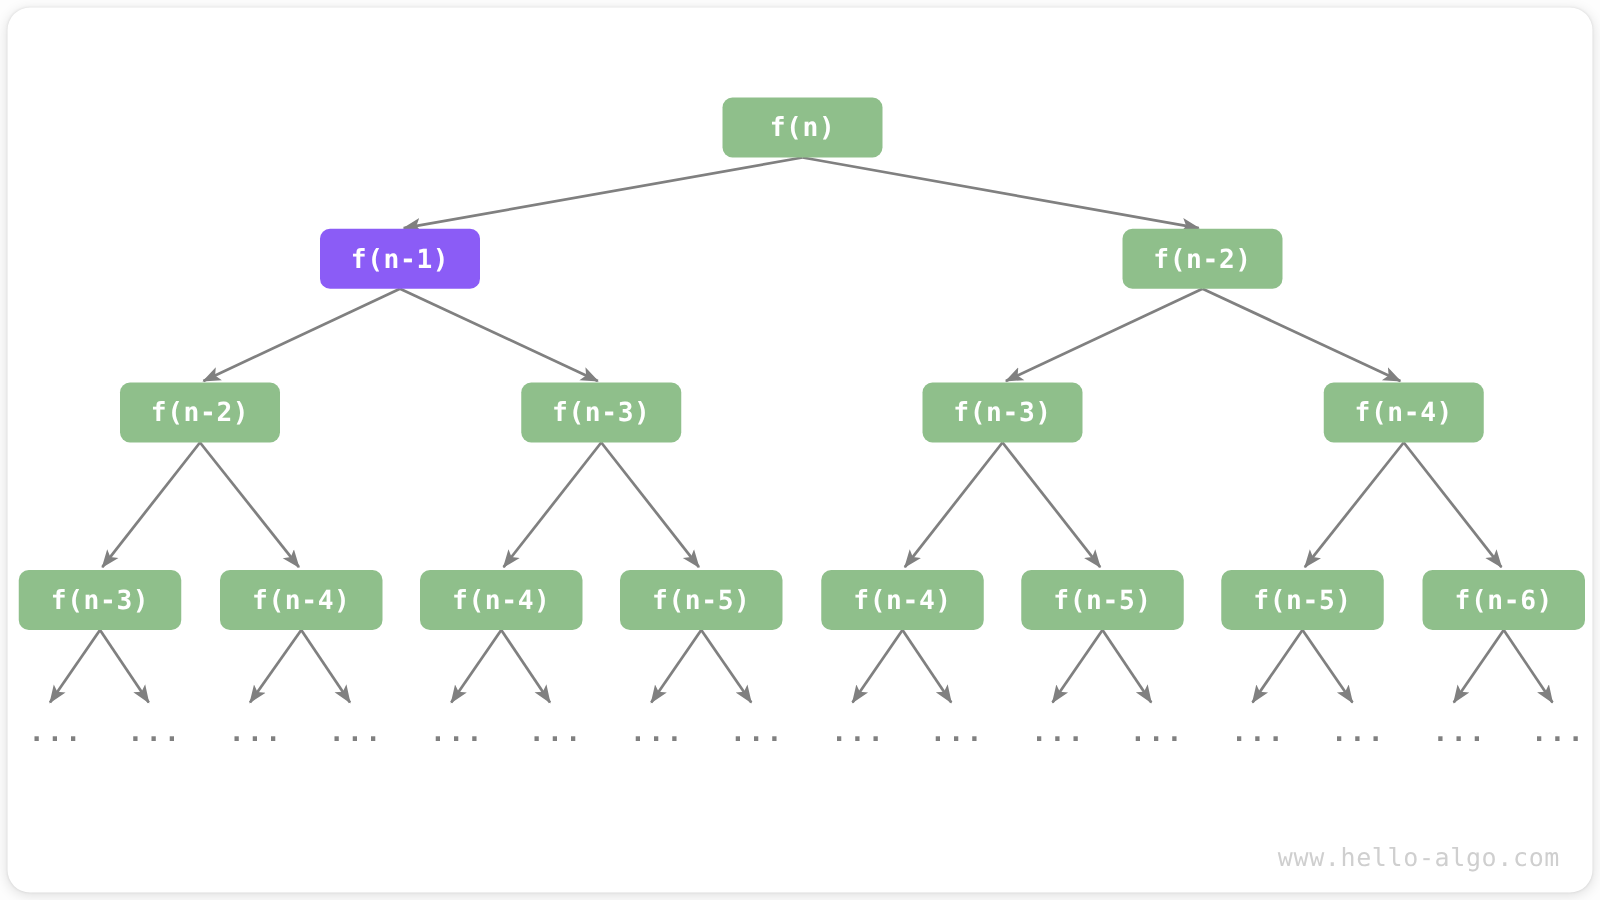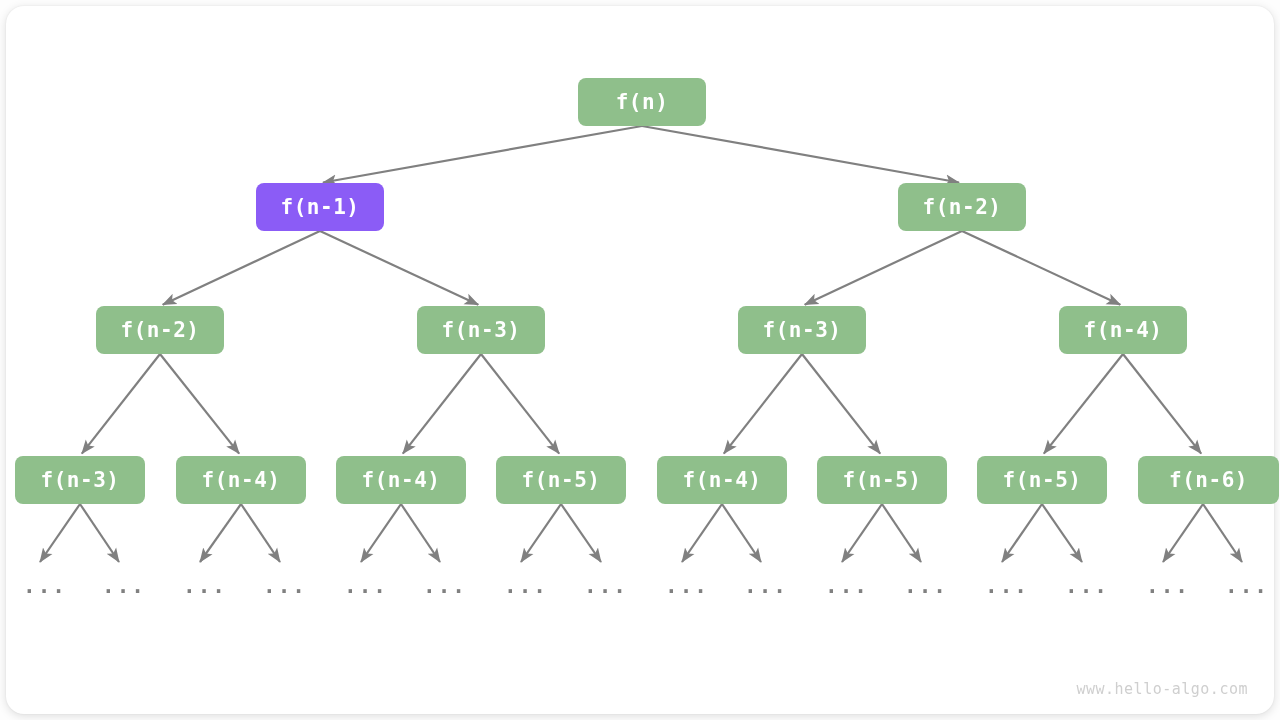"f(n-6)" div.node { width: 141px -> 130px }
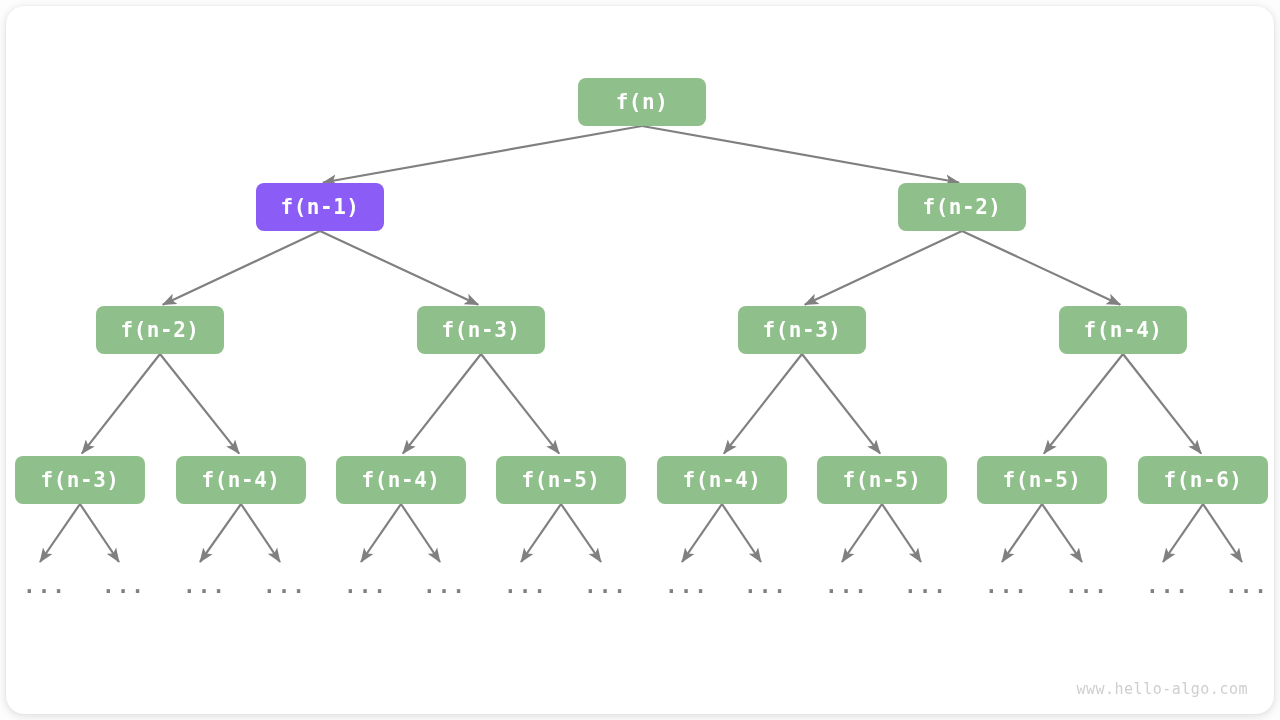"www.hello-algo.com" #watermark { font-size: 15px -> 20px }
